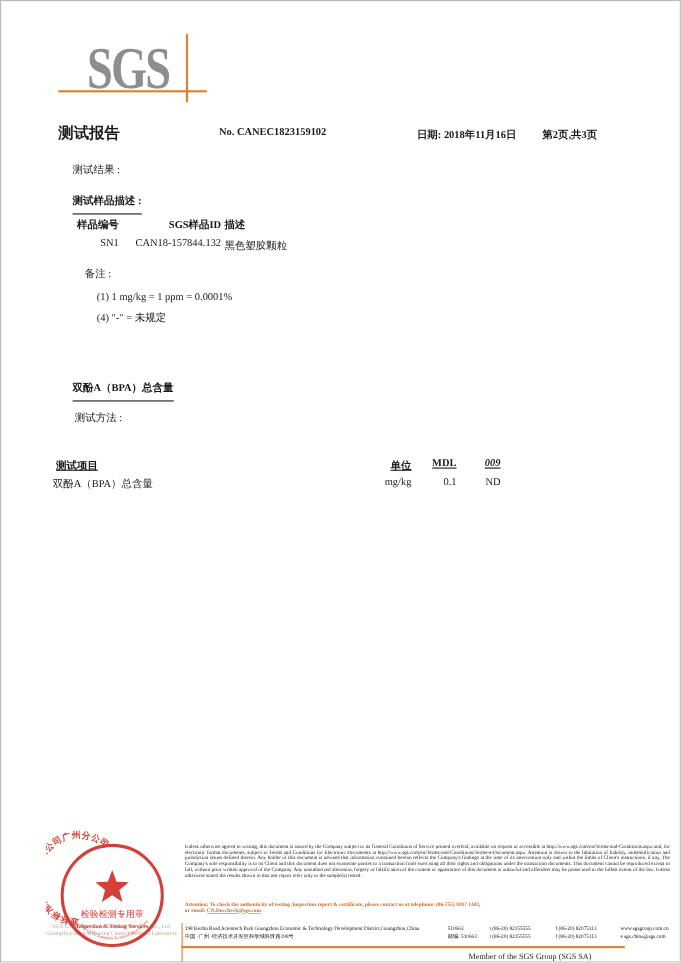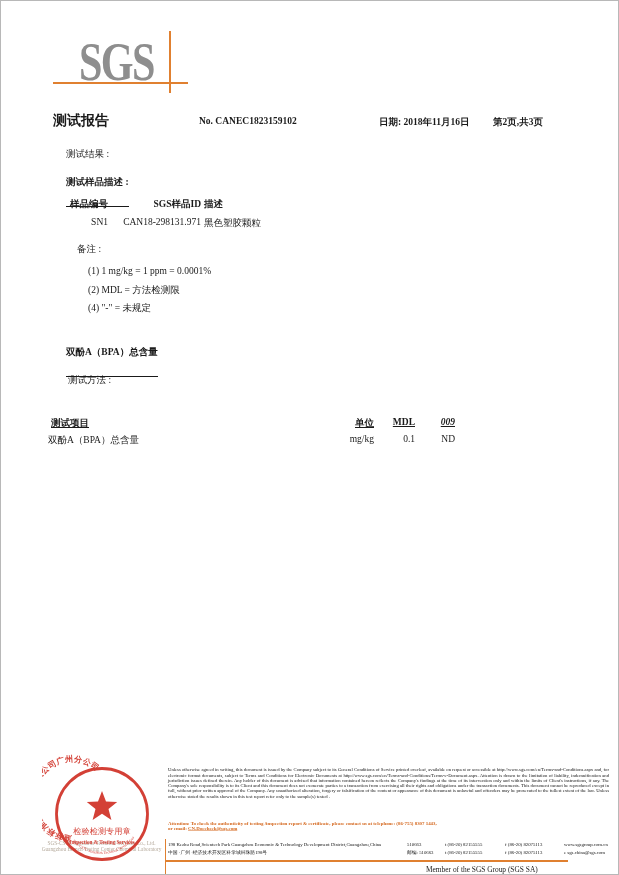"测试样品描述 :" .u-border { padding-bottom: 19px -> 6px }
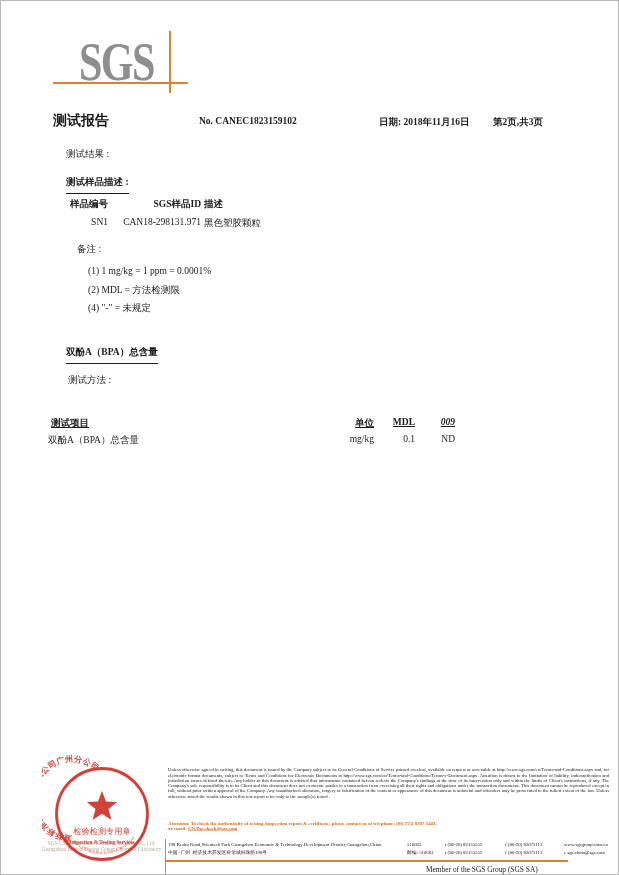"CAN18-298131.971" div.cell { text: CAN18-298131.971 -> CAN18-157844.132 }
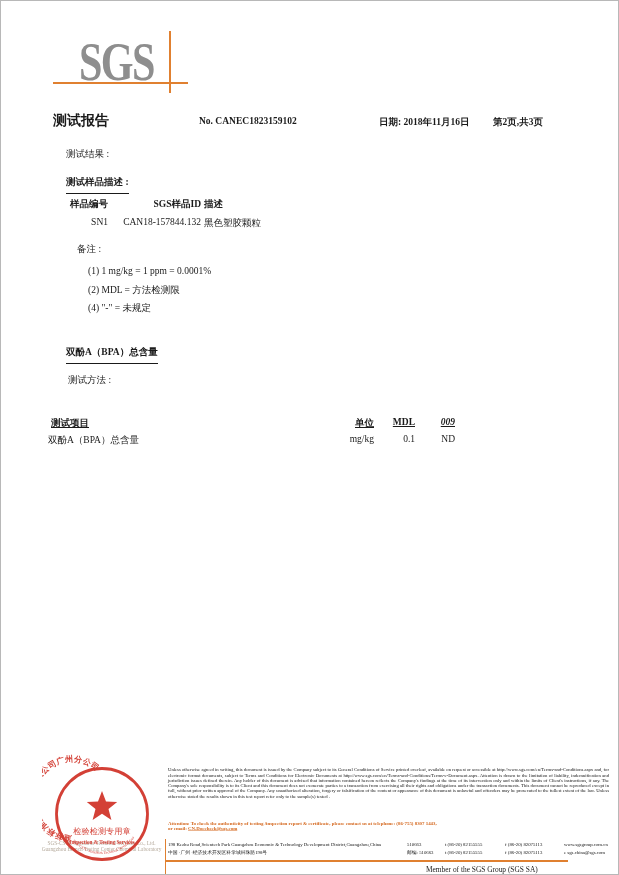"(2) MDL = 方法检测限" div.remark-line { html: <div>(2) MDL = 方法检测限</div> -> none }
